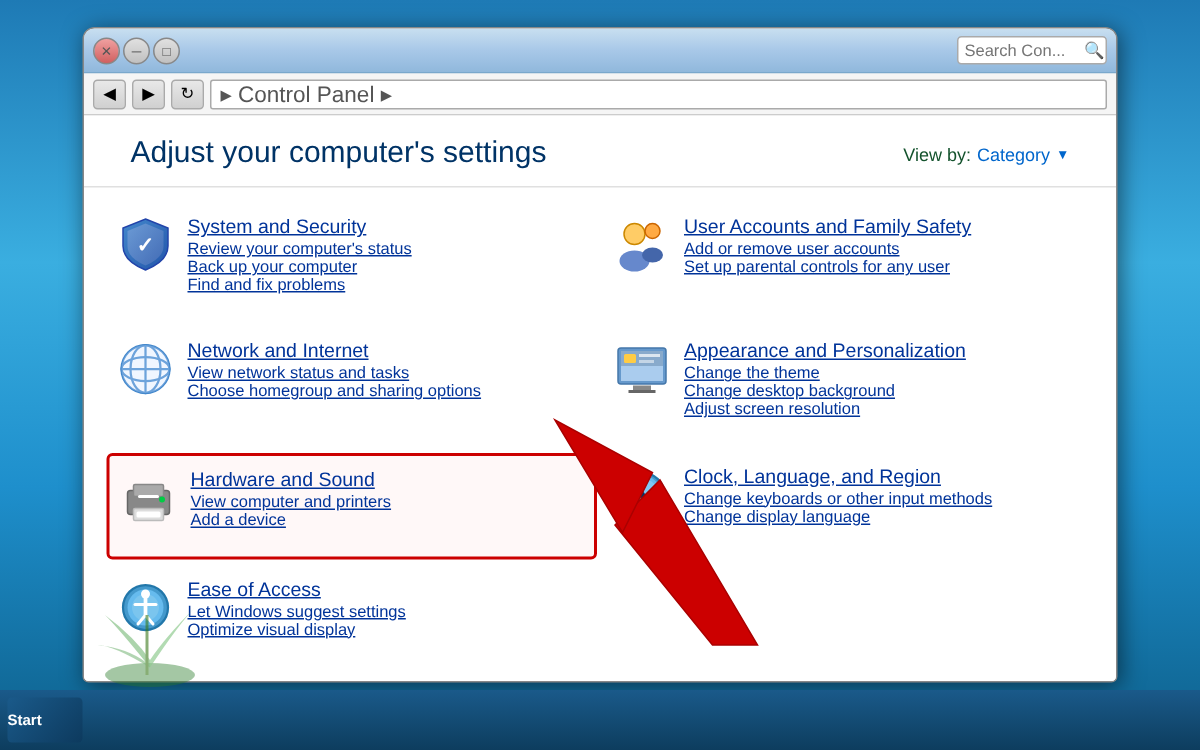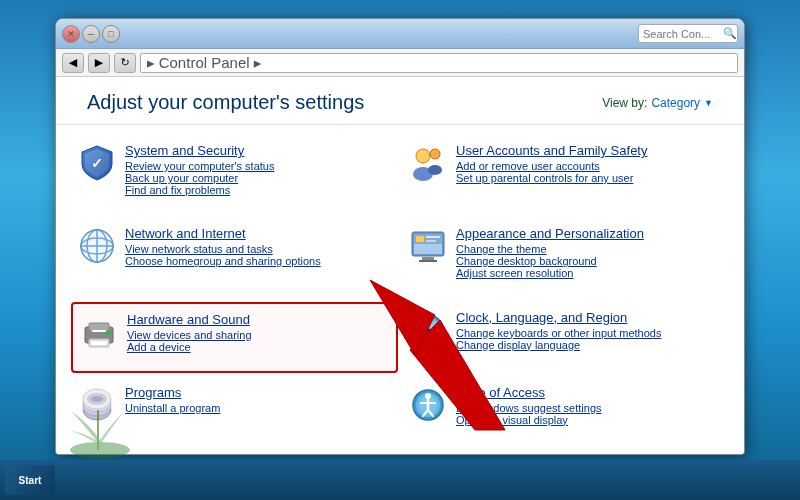"View devices and sharing" span.panel-link { text: devices and sharing -> computer and printers }
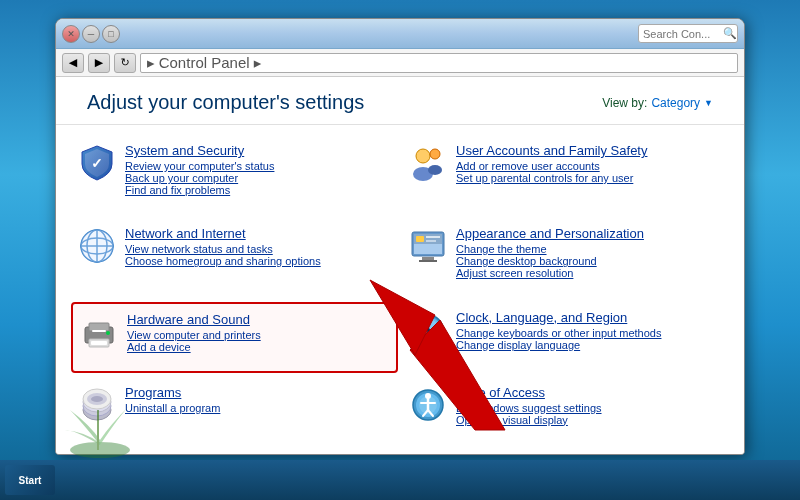"Programs" div.panel-item { html: <div> <div> <svg> <ellipse></ellipse> <ellipse></ellipse> <ellipse></ellipse> <ellipse></ellipse> <ellipse></ellipse> <ellipse></ellipse> </svg> </div> <div> <div>Programs</div> <span>Uninstall a program</span> </div> </div> -> none }
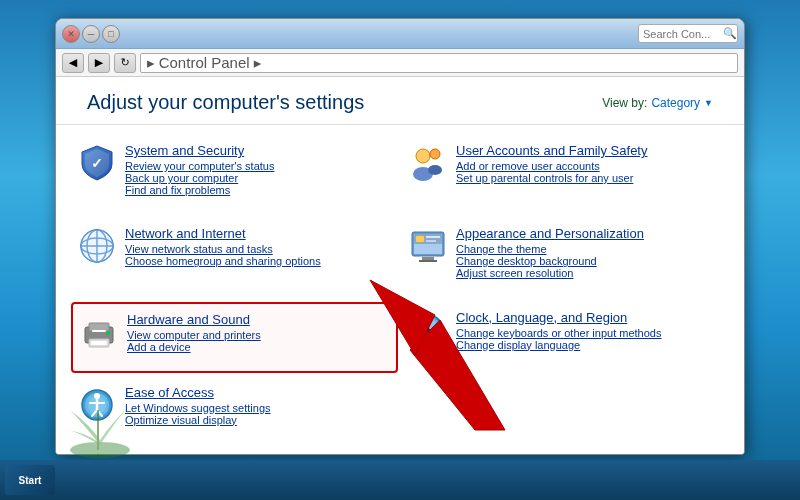"Start" div { justify-content: center -> flex-start }
